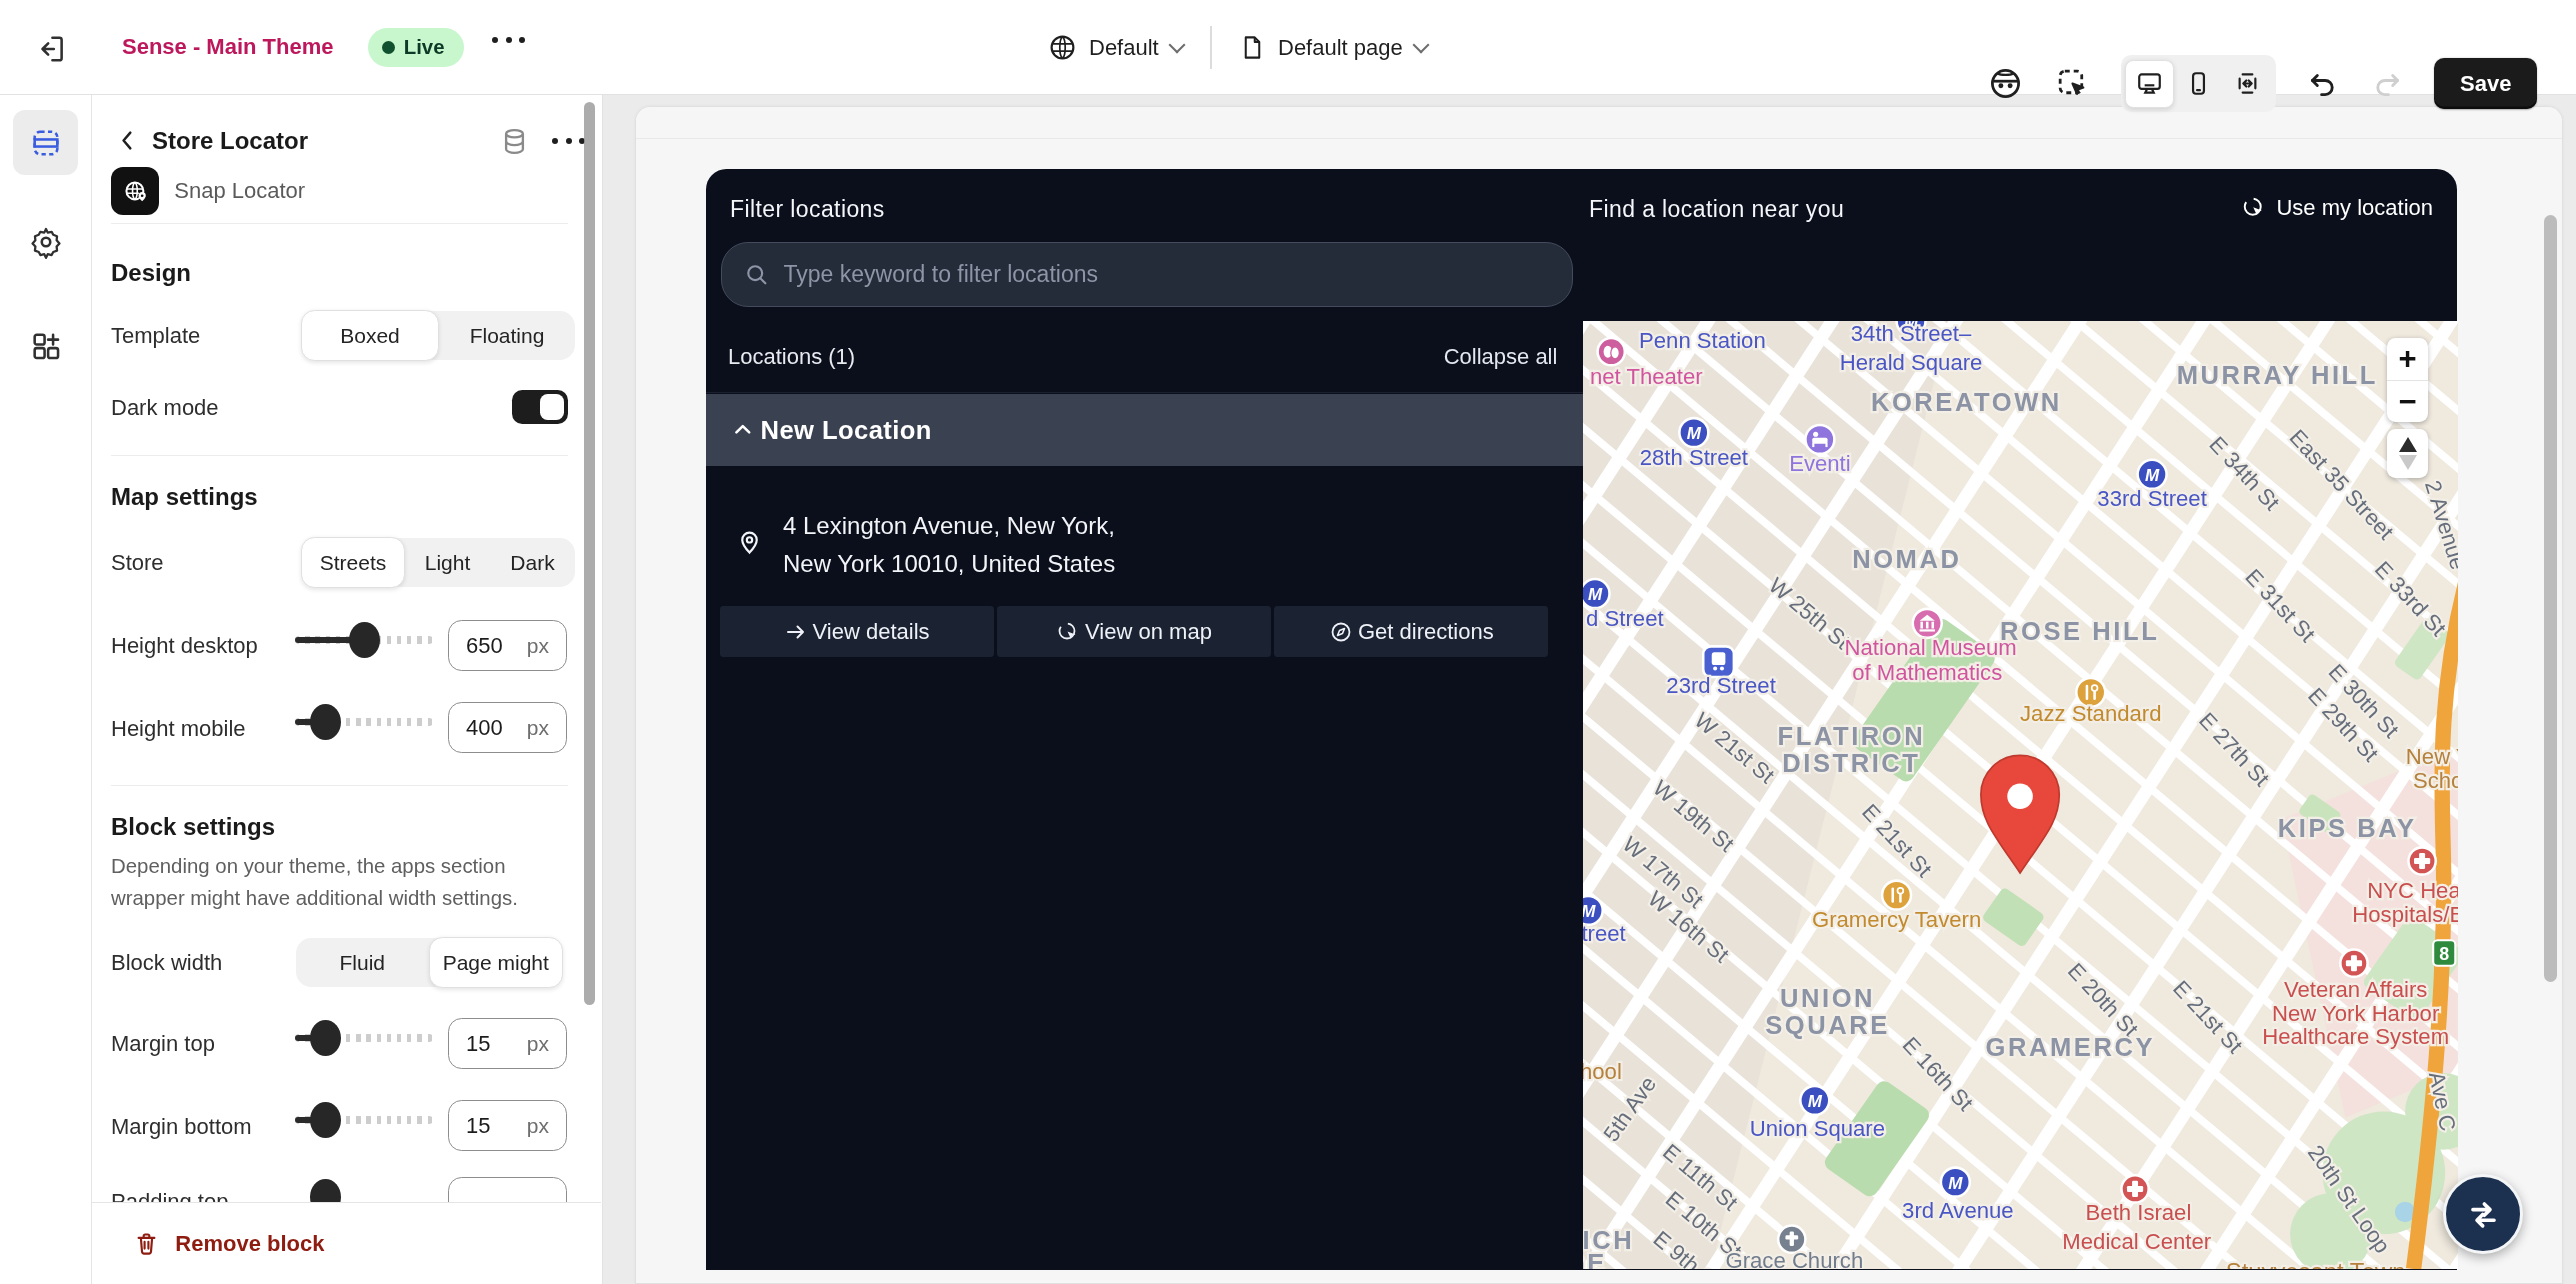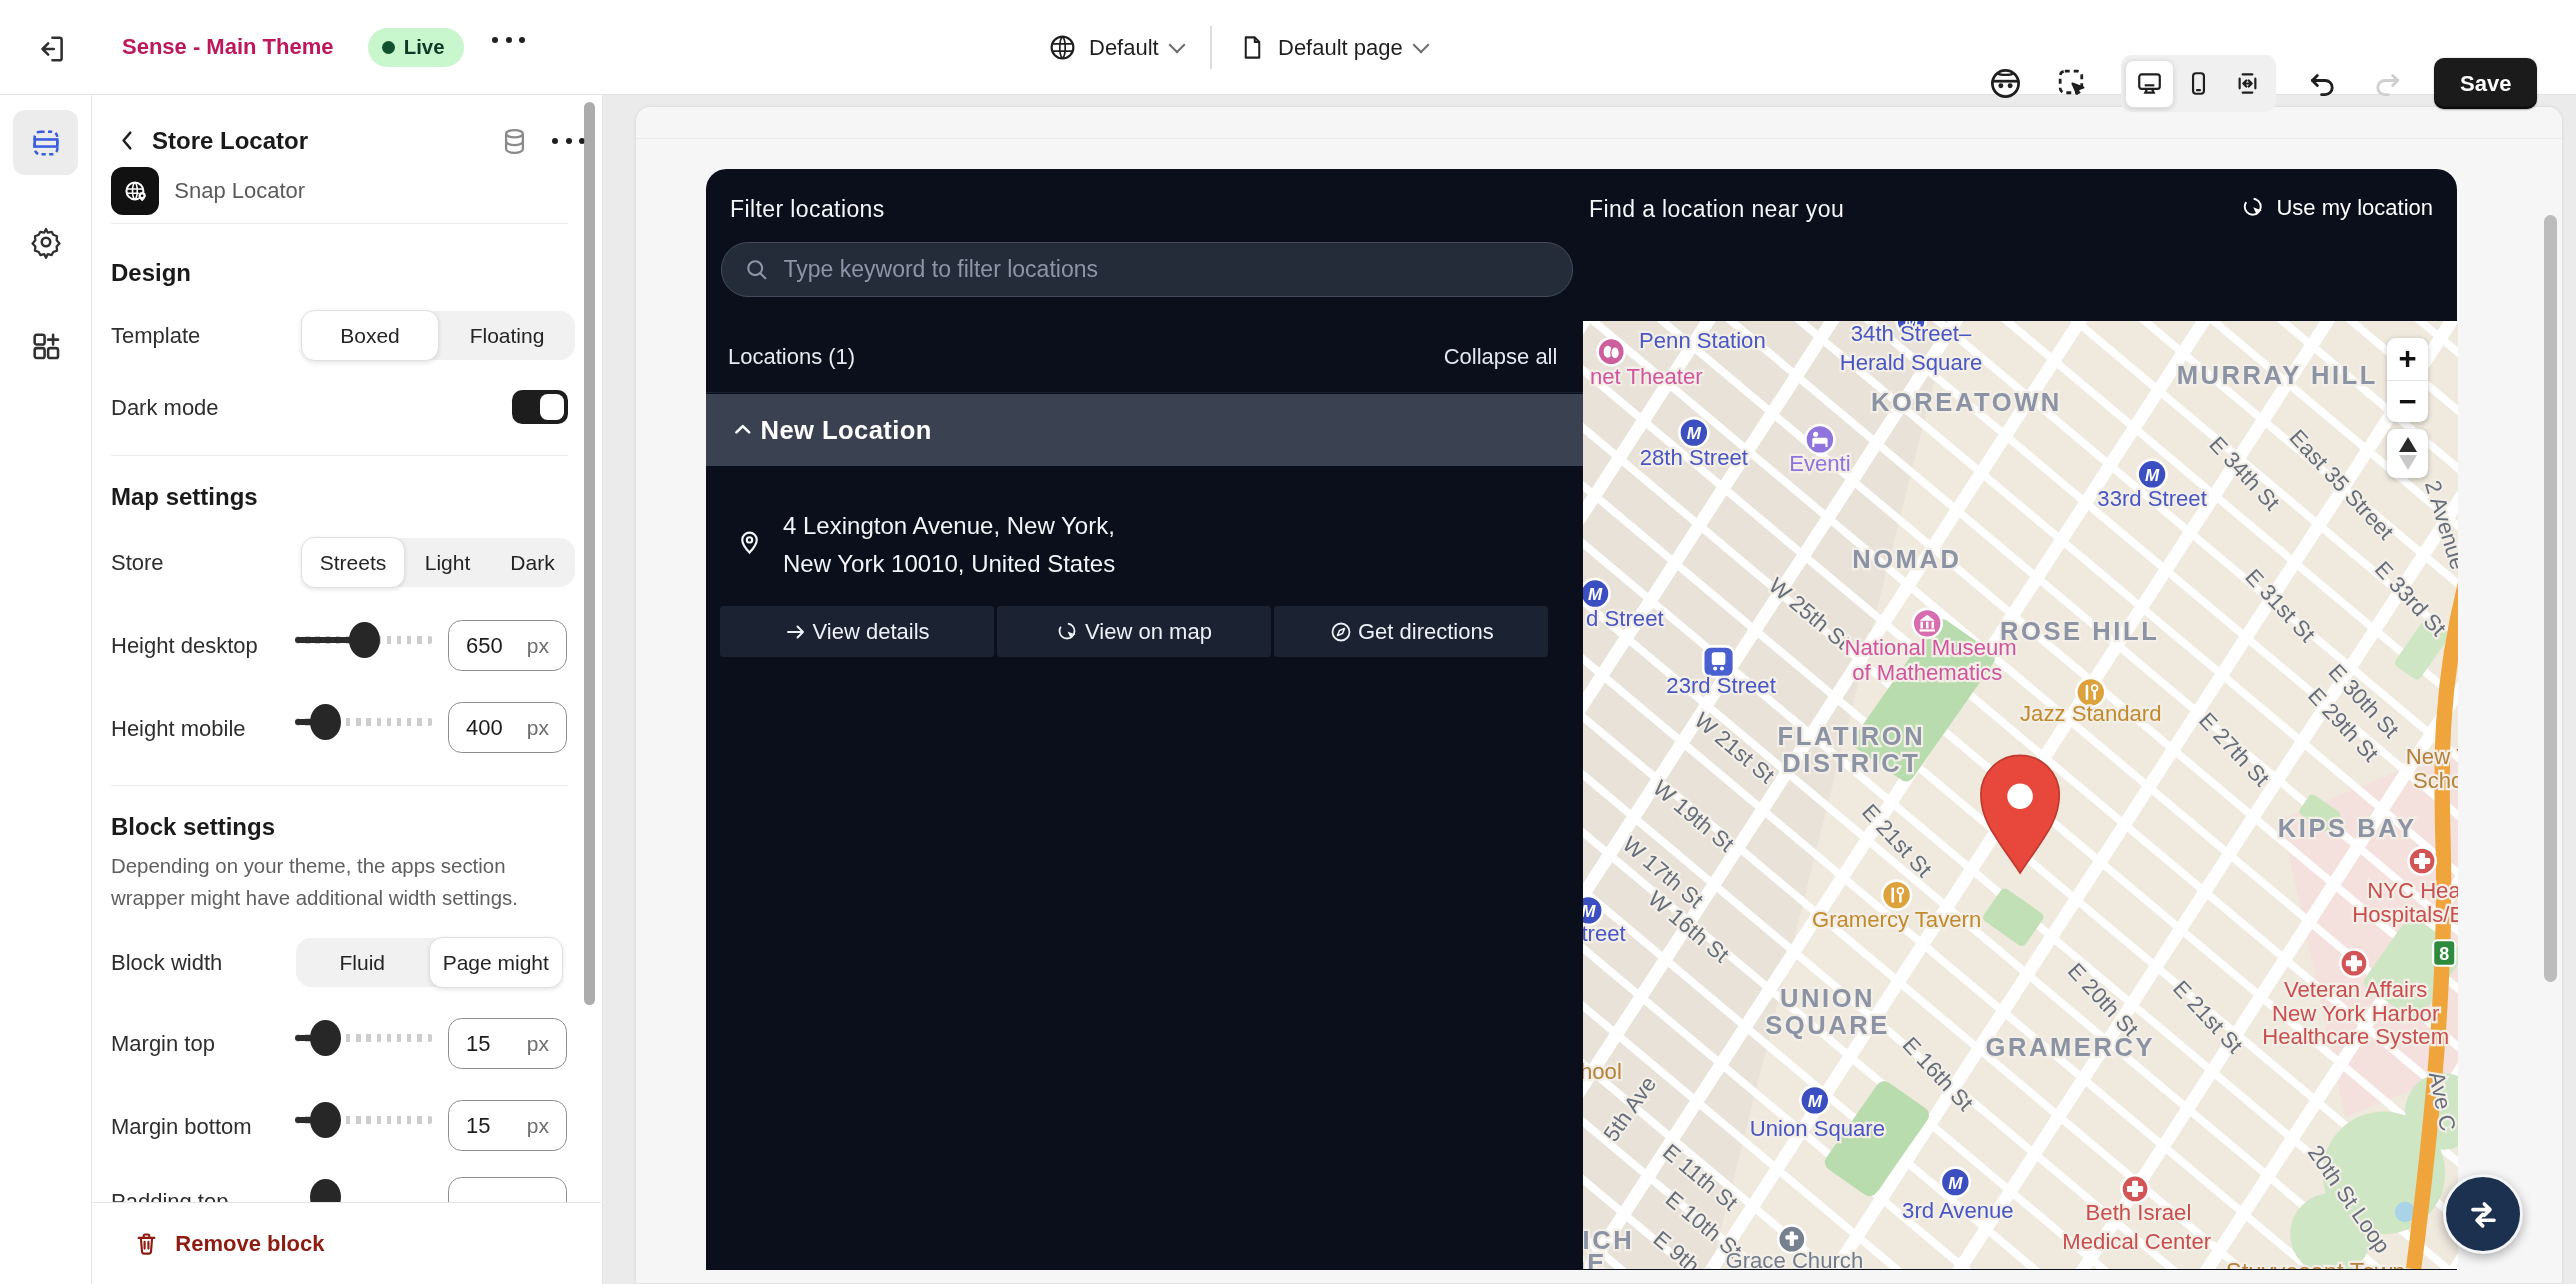"Type keyword to filter locations" .w-input { height: 55px -> 65px }
